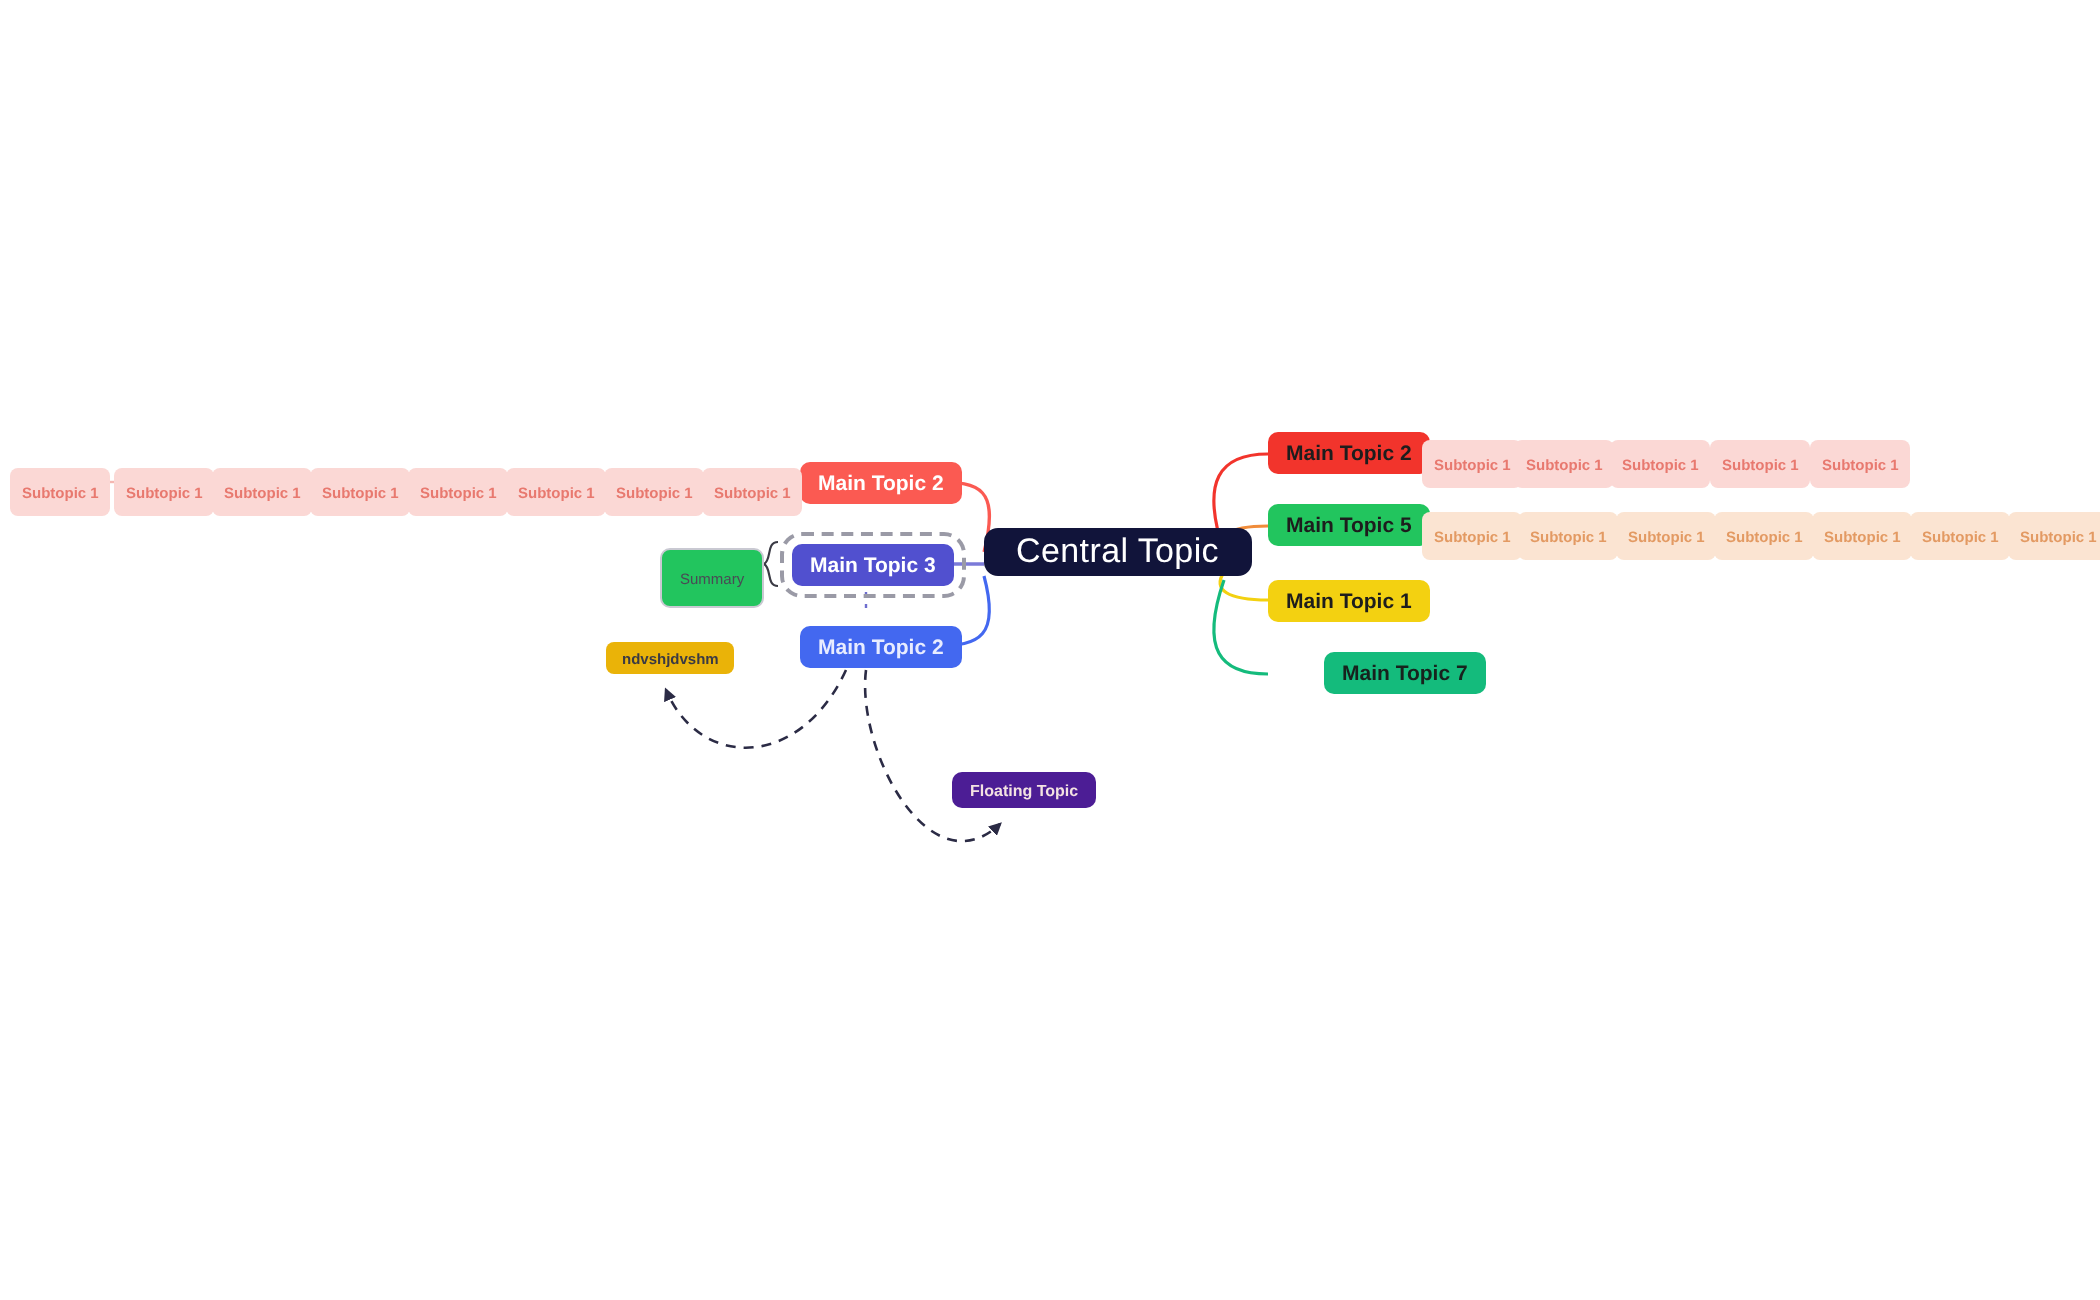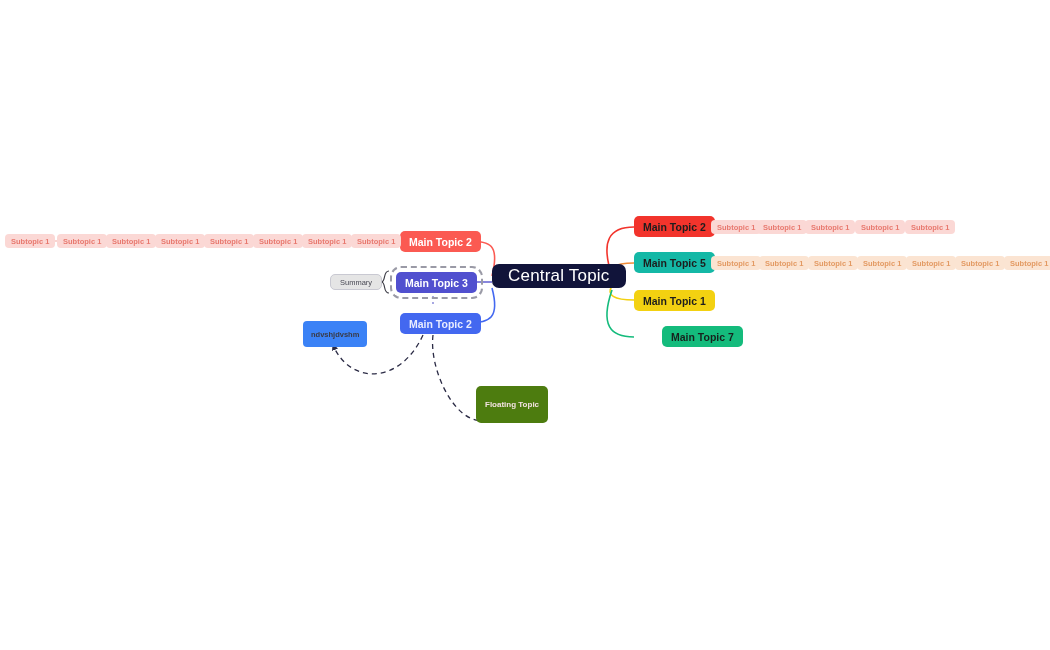"Subtopic 1" .sub { height: 14px -> 24px }
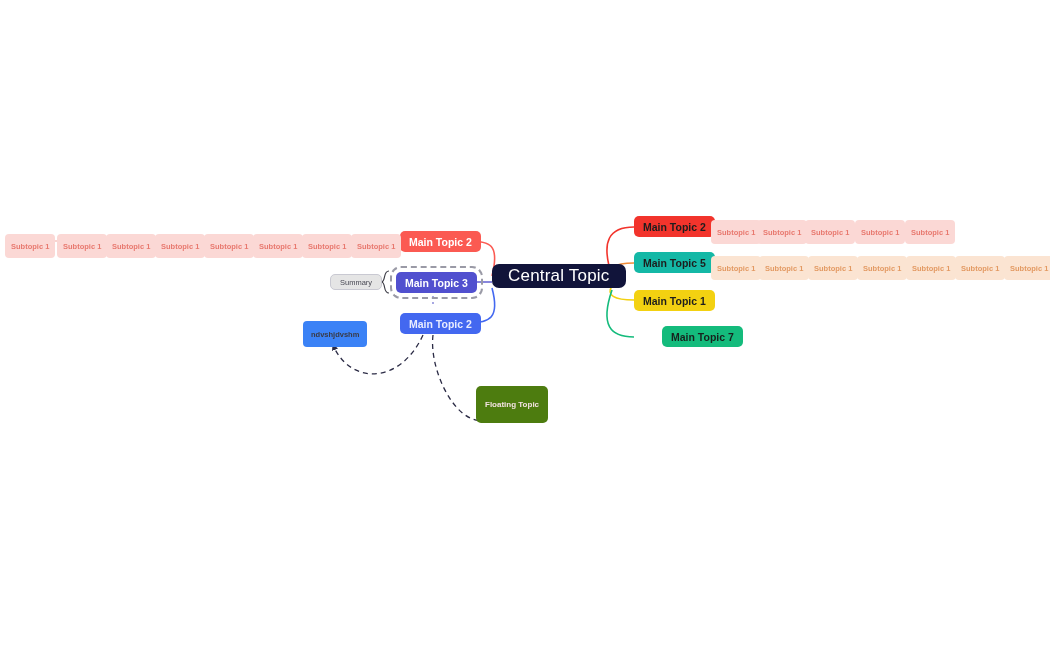"Main Topic 5" .m-orange { background: #14b8a6 -> #22c55e }
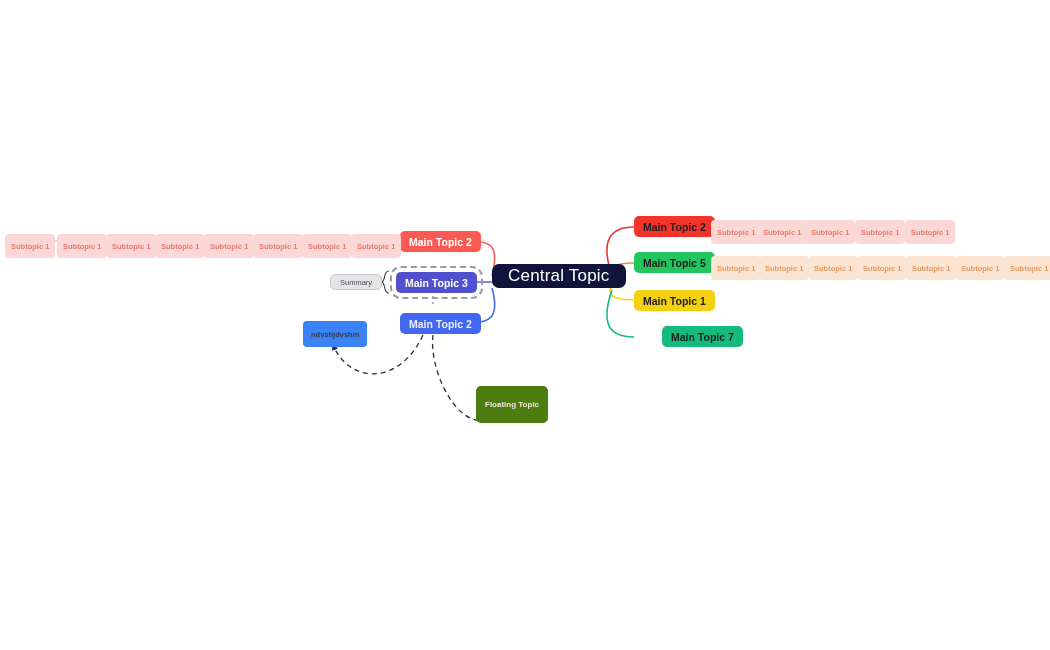"Summary" .summarybox { background: #e5e5e5 -> #22c55e; height: 16px -> 30px }
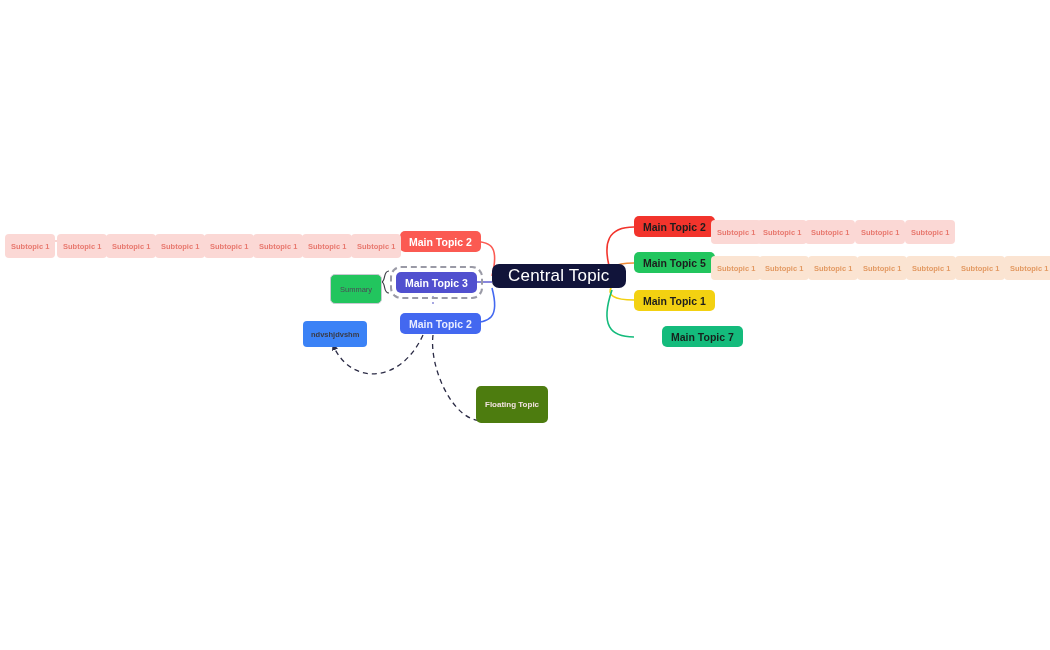"ndvshjdvshm" .plain { background: #3b82f6 -> #eab308; height: 26px -> 16px }
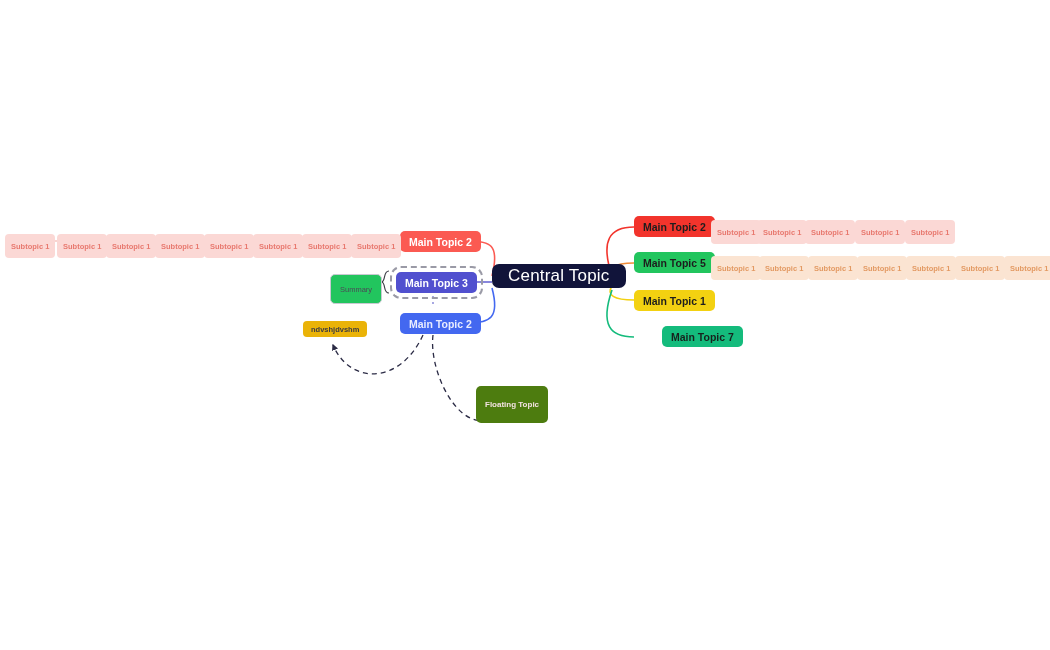"Floating Topic" .floating { background: #4d7c0f -> #4c1d95; height: 37px -> 18px }
